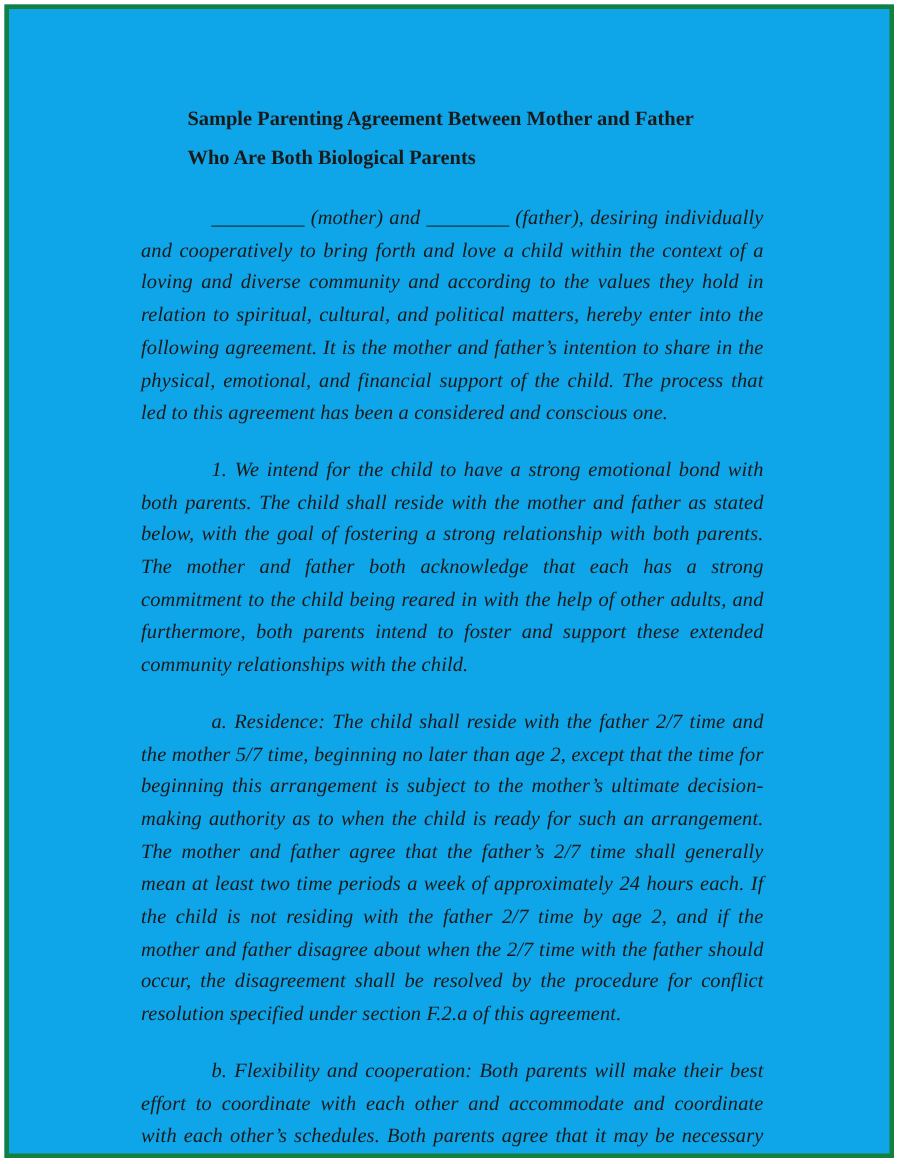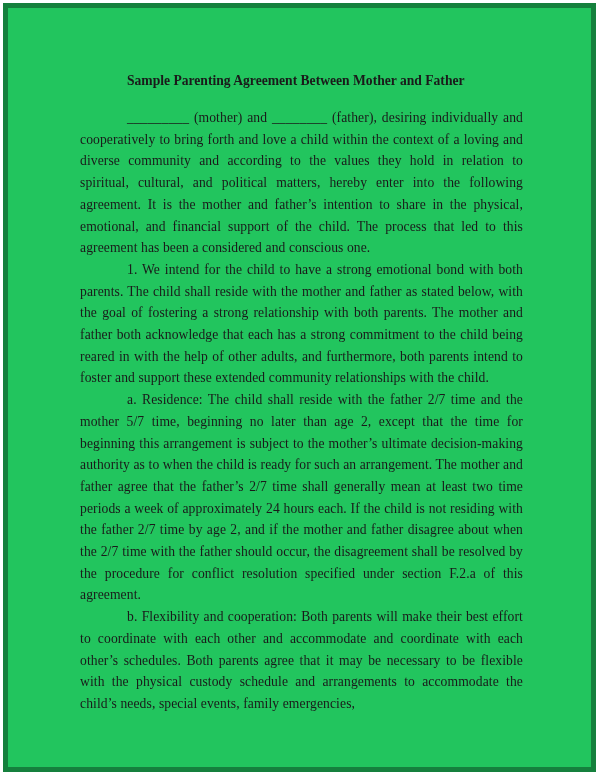"Sample Parenting Agreement Between" .page { background: #22c55e -> #0ea5e9; border: 5px solid #15803d -> 3px solid #15803d }
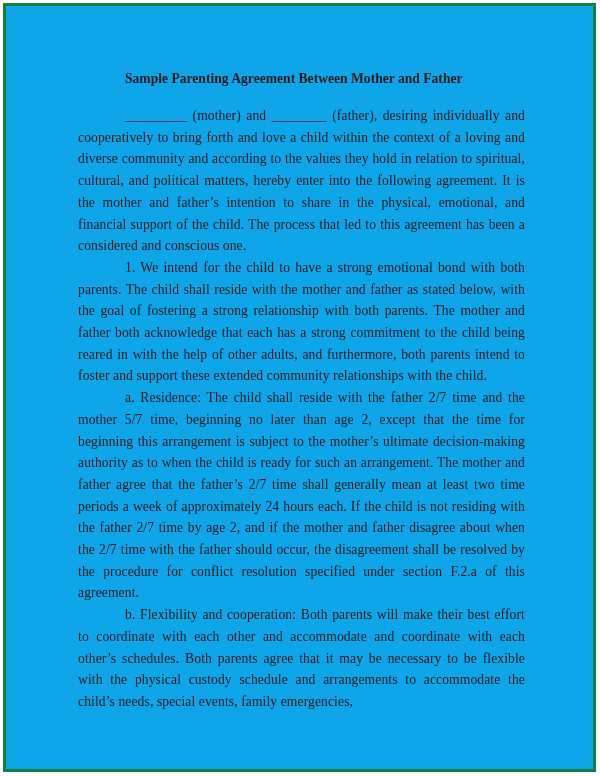"Who Are Both Biological Parents" span.title-line { html: none -> <span>Who Are Both Biological Parents</span> }
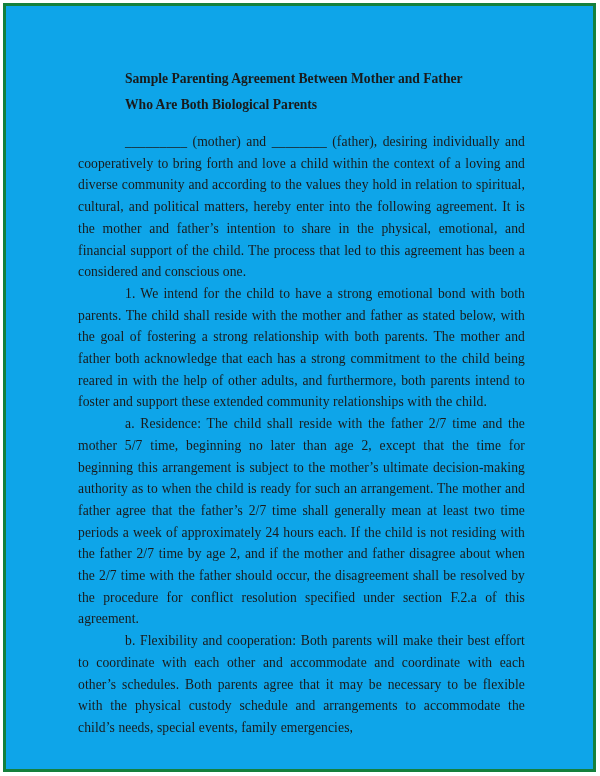"_________ (mother) and ________" .para { font-style: none -> italic; margin: 0 -> 16px }
